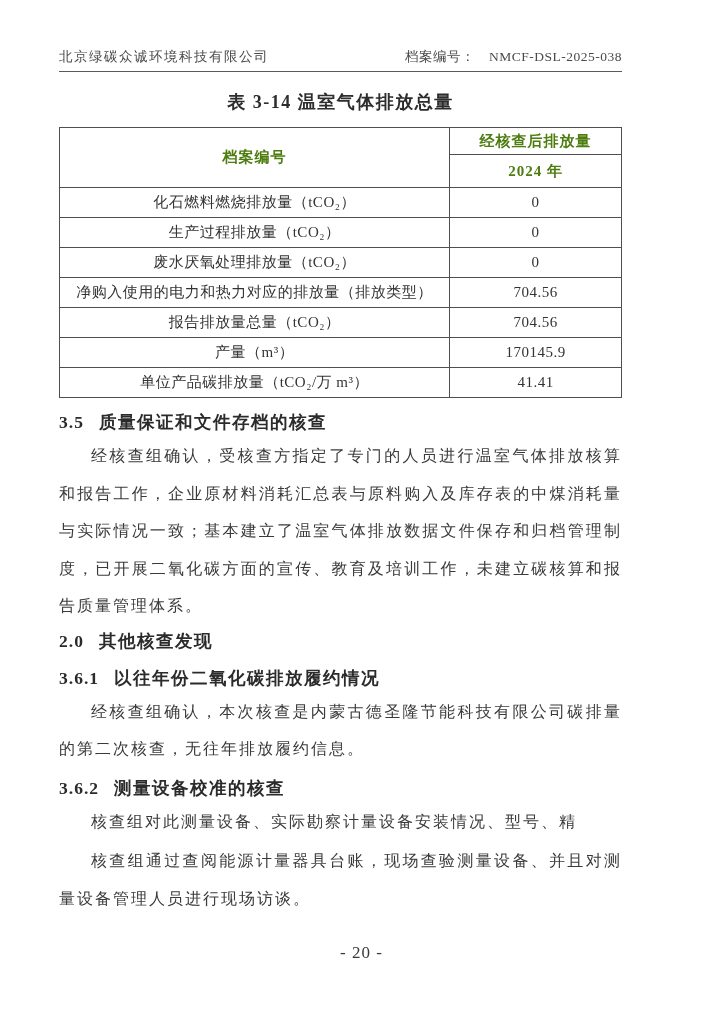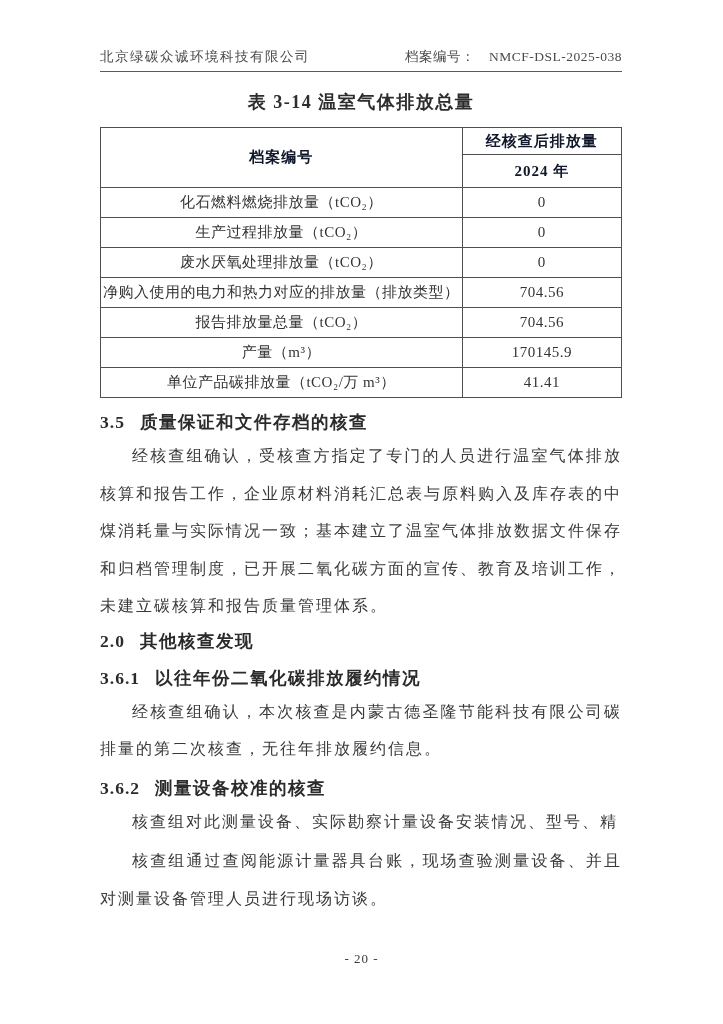"北京绿碳众诚环境科技有限公司" .content { padding: 48px 101px 0 100px -> 48px 101px 0 59px }
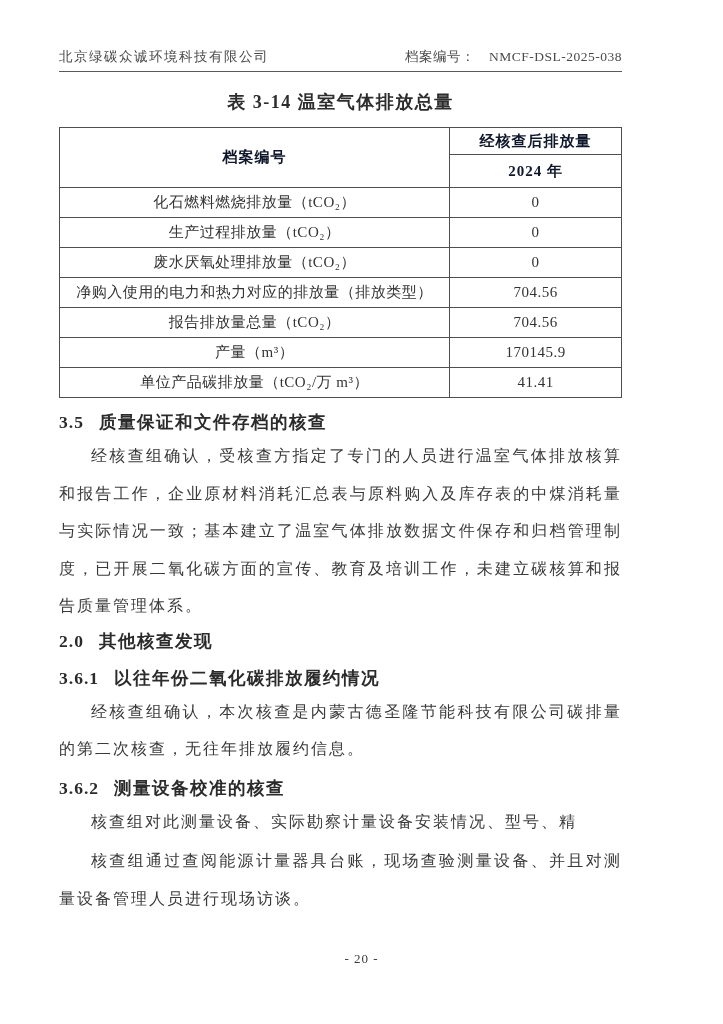"经核查后排放量" table.em .hdr { color: #0f172a -> #4d7c0f }
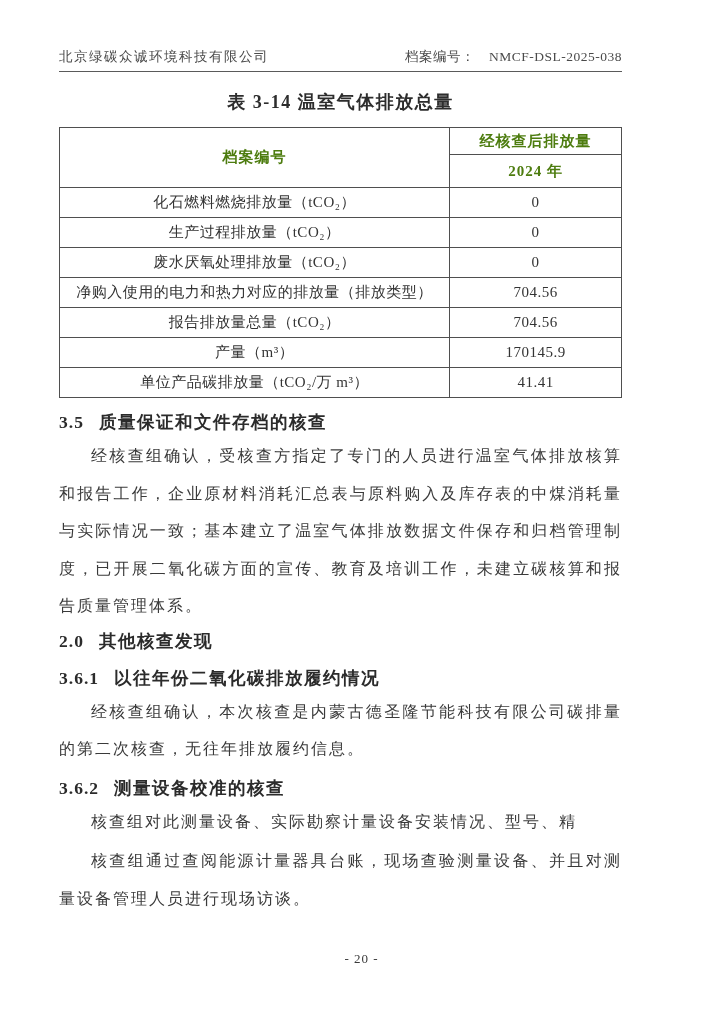"- 20 -" .page-footer { font-size: 13px -> 17px; margin-top: 8px -> none }
